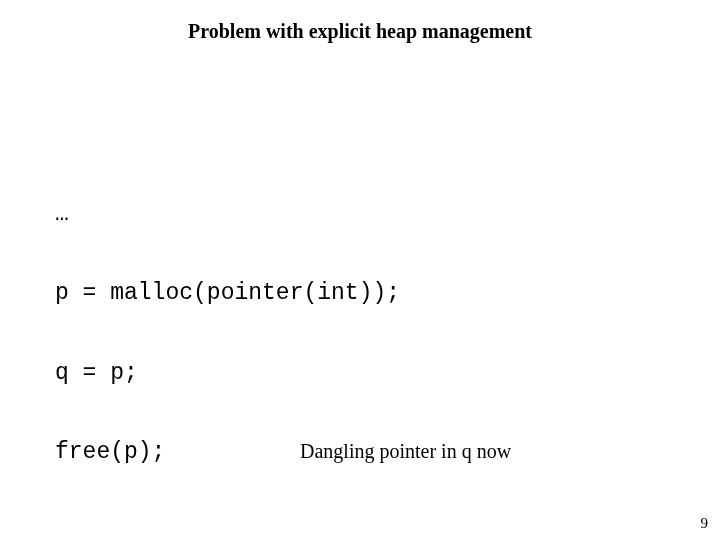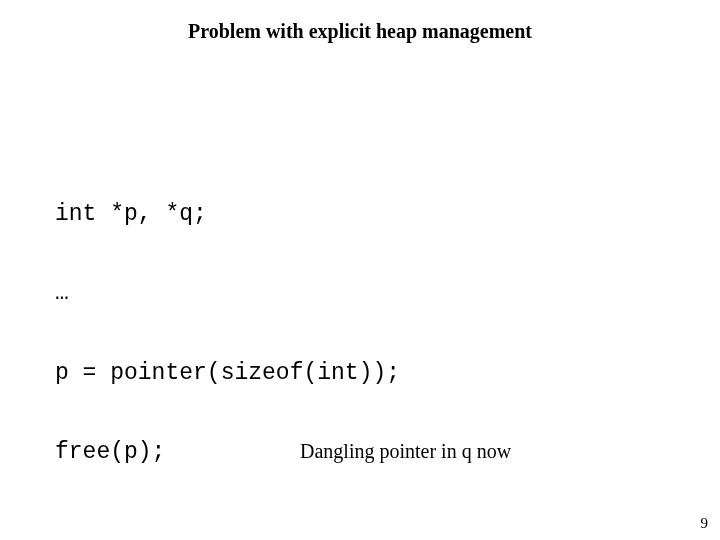"int *p, *q;" div { html: <div>int *p, *q;</div> -> none }
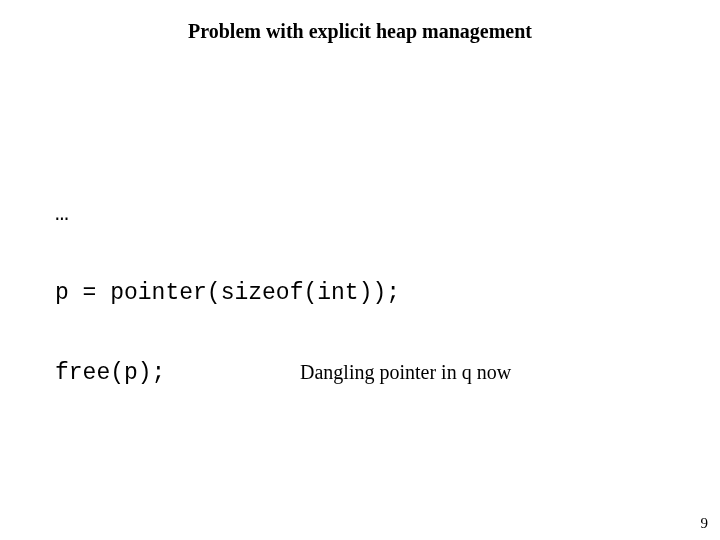"p = pointer(sizeof(int));" div { text: pointer(sizeof -> malloc(pointer }
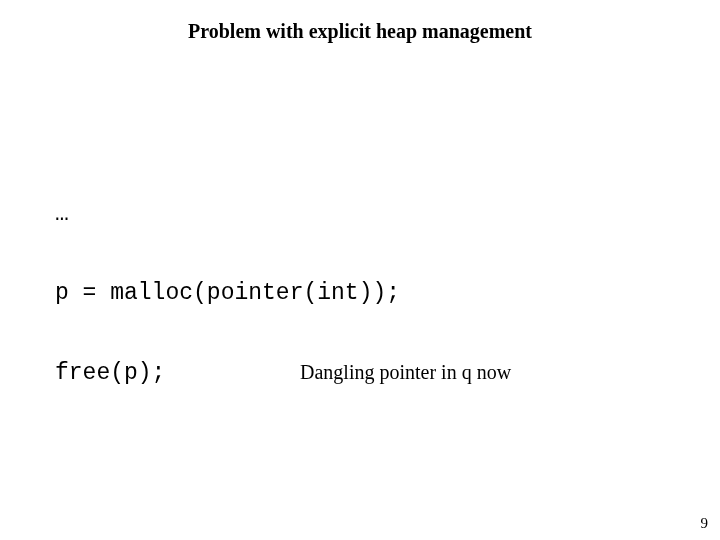"q = p;" div { html: none -> <div>q = p;</div> }
